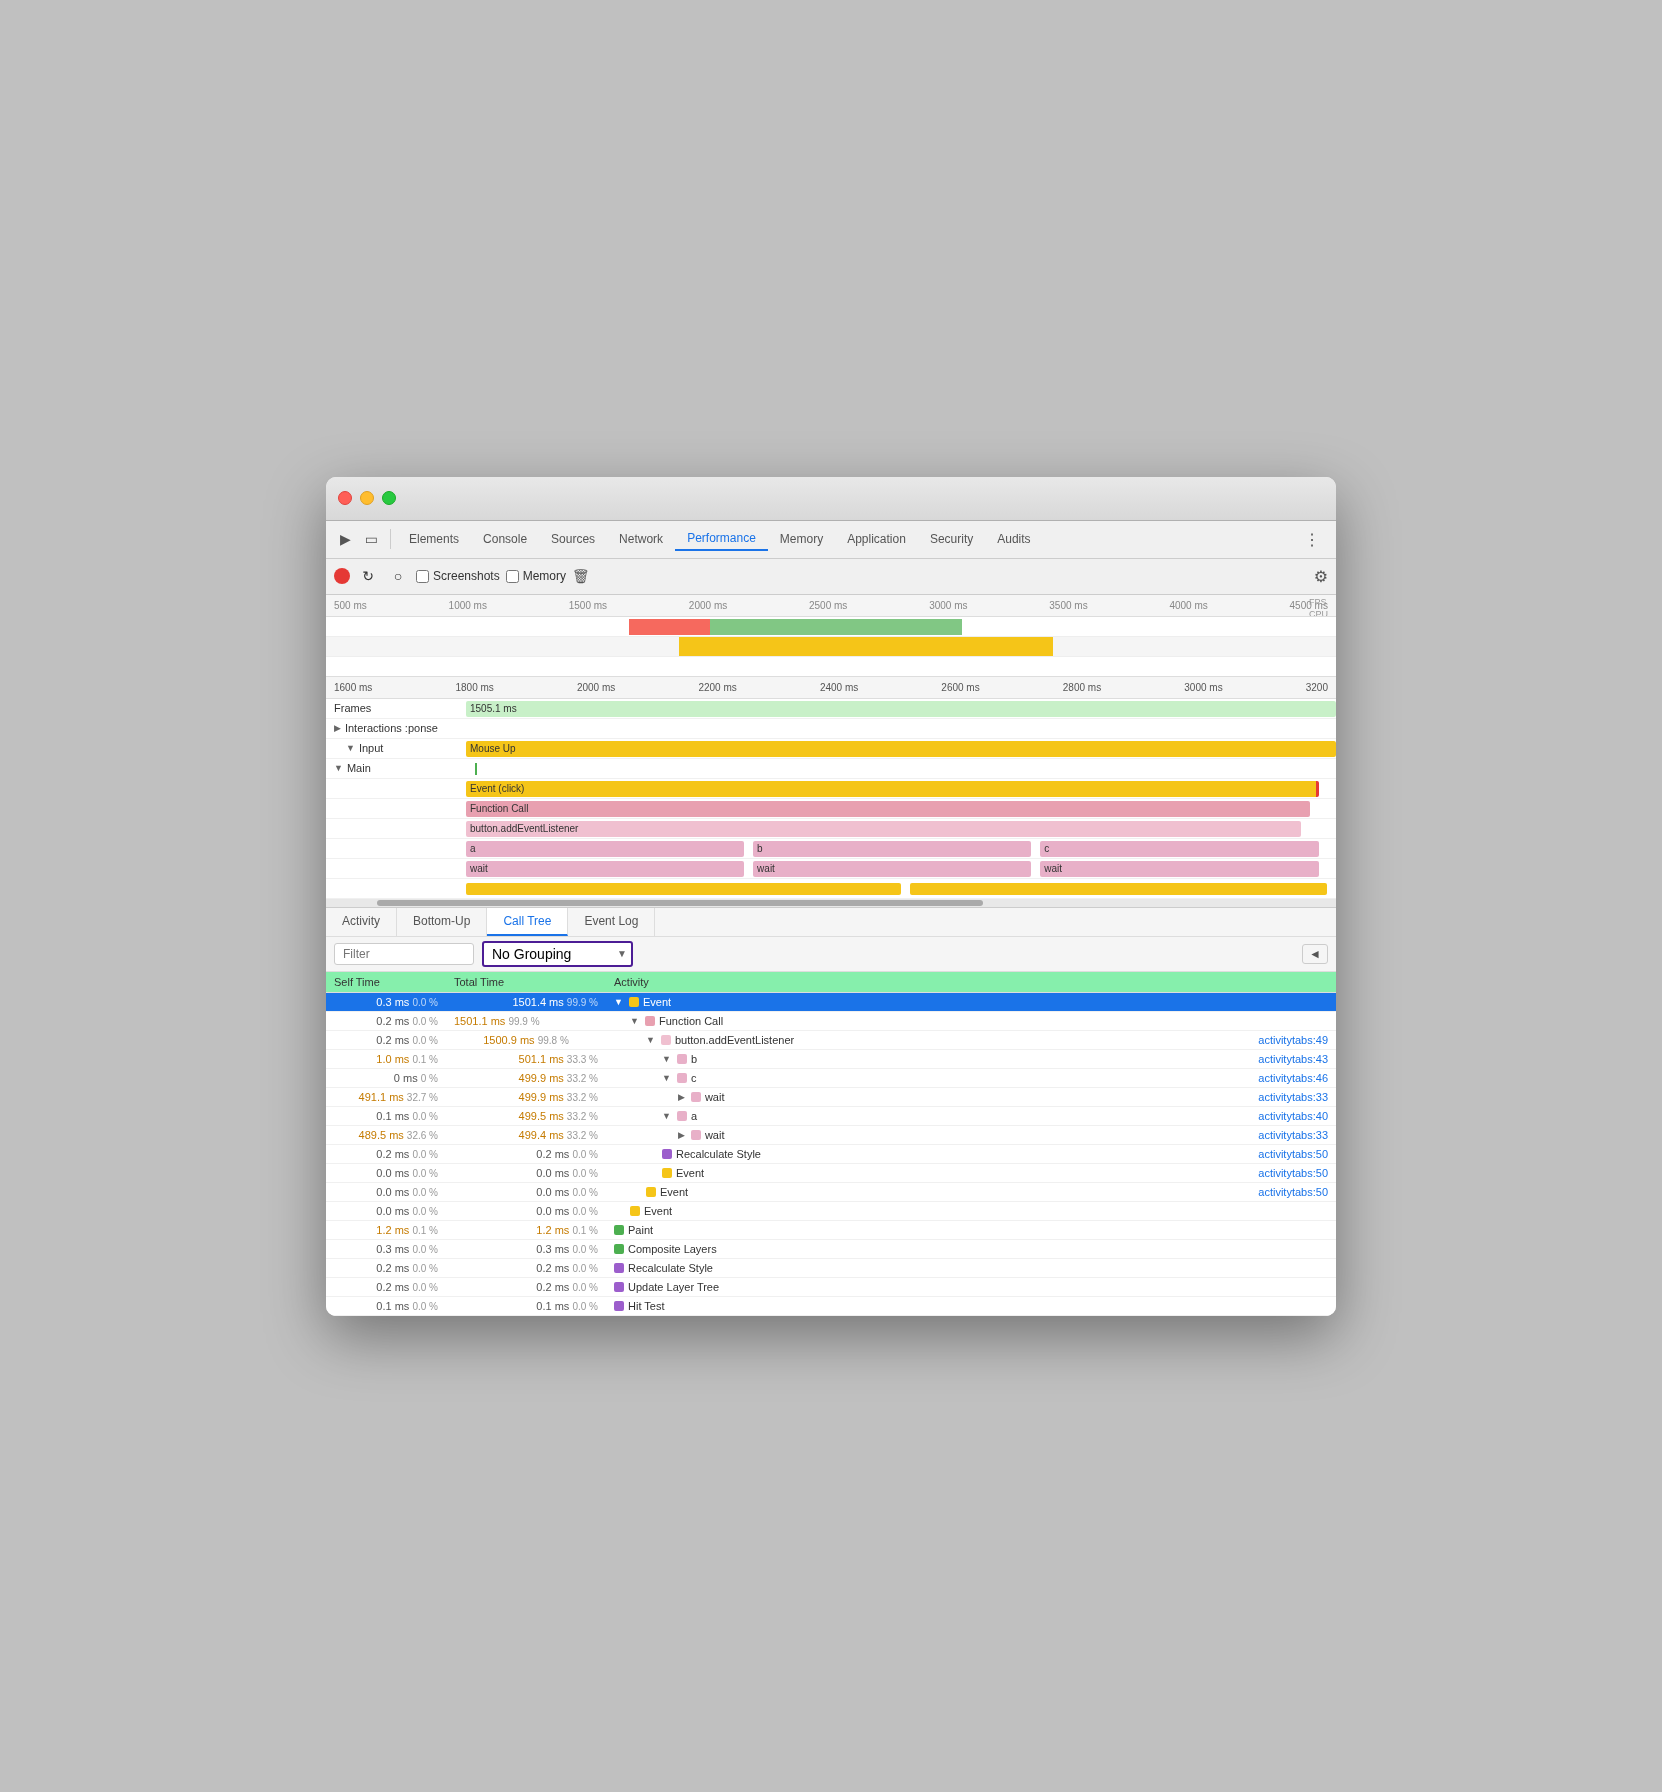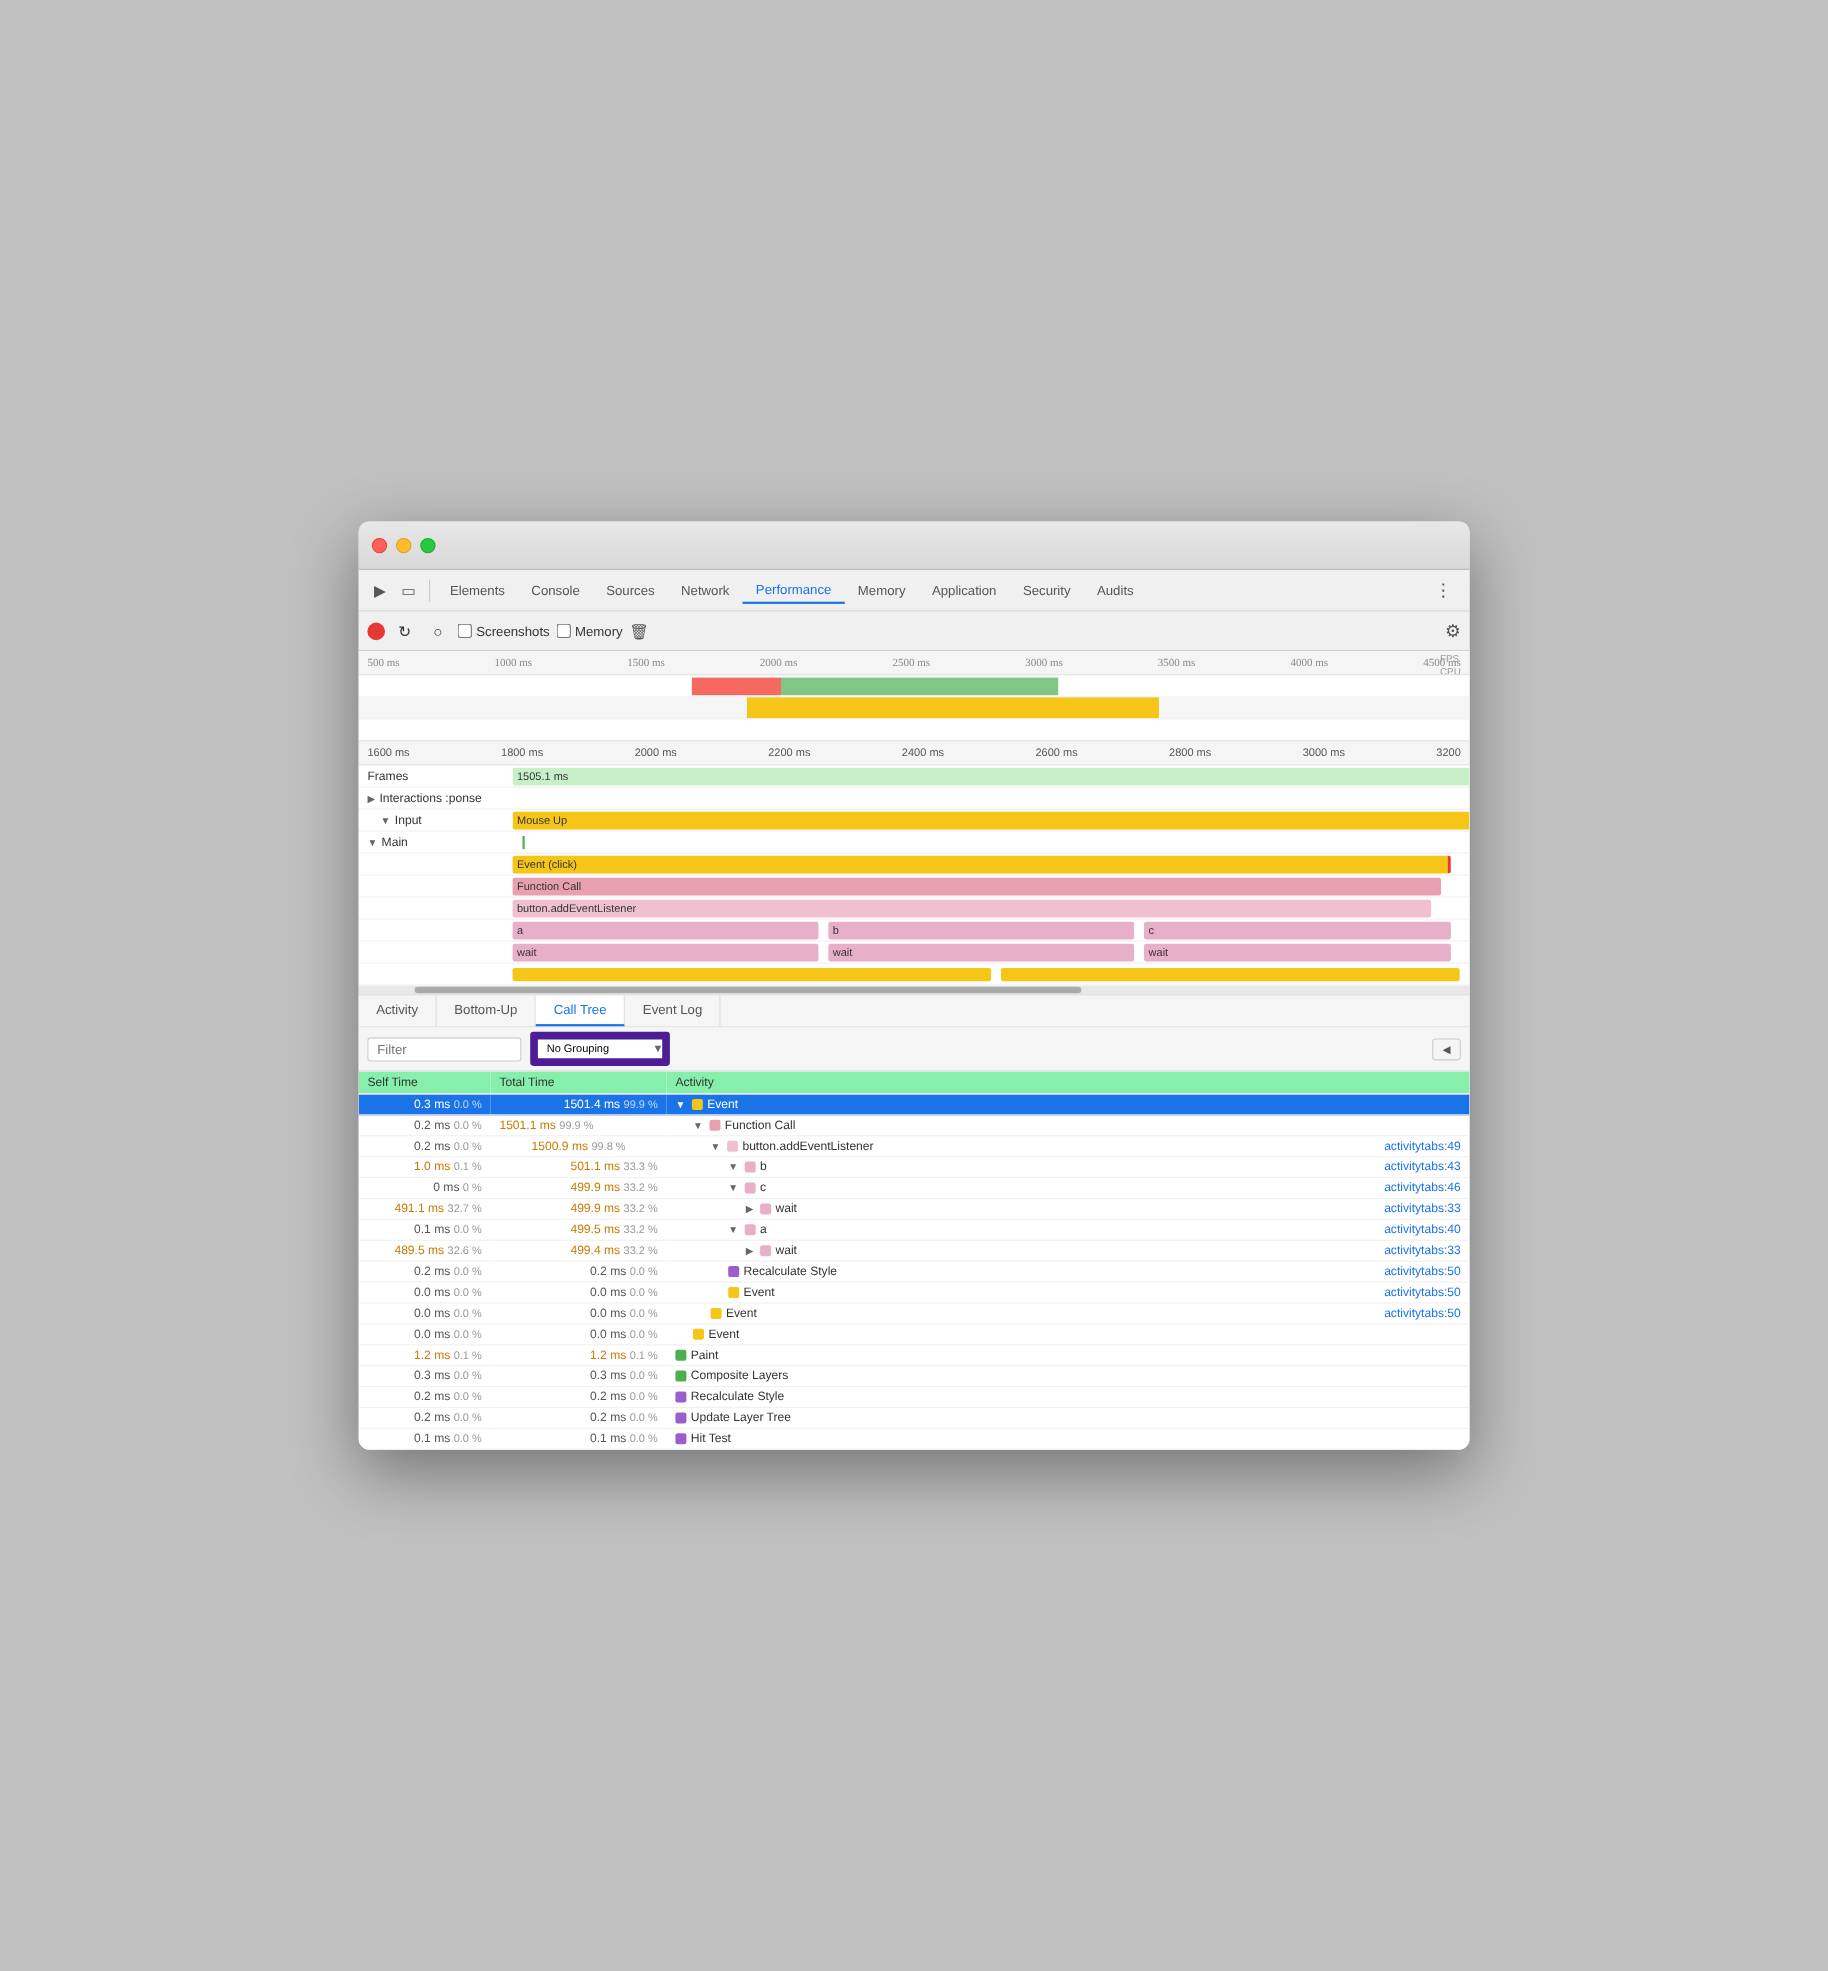"500 ms" .ruler-labels { font-family: Liberation Serif, serif -> none }
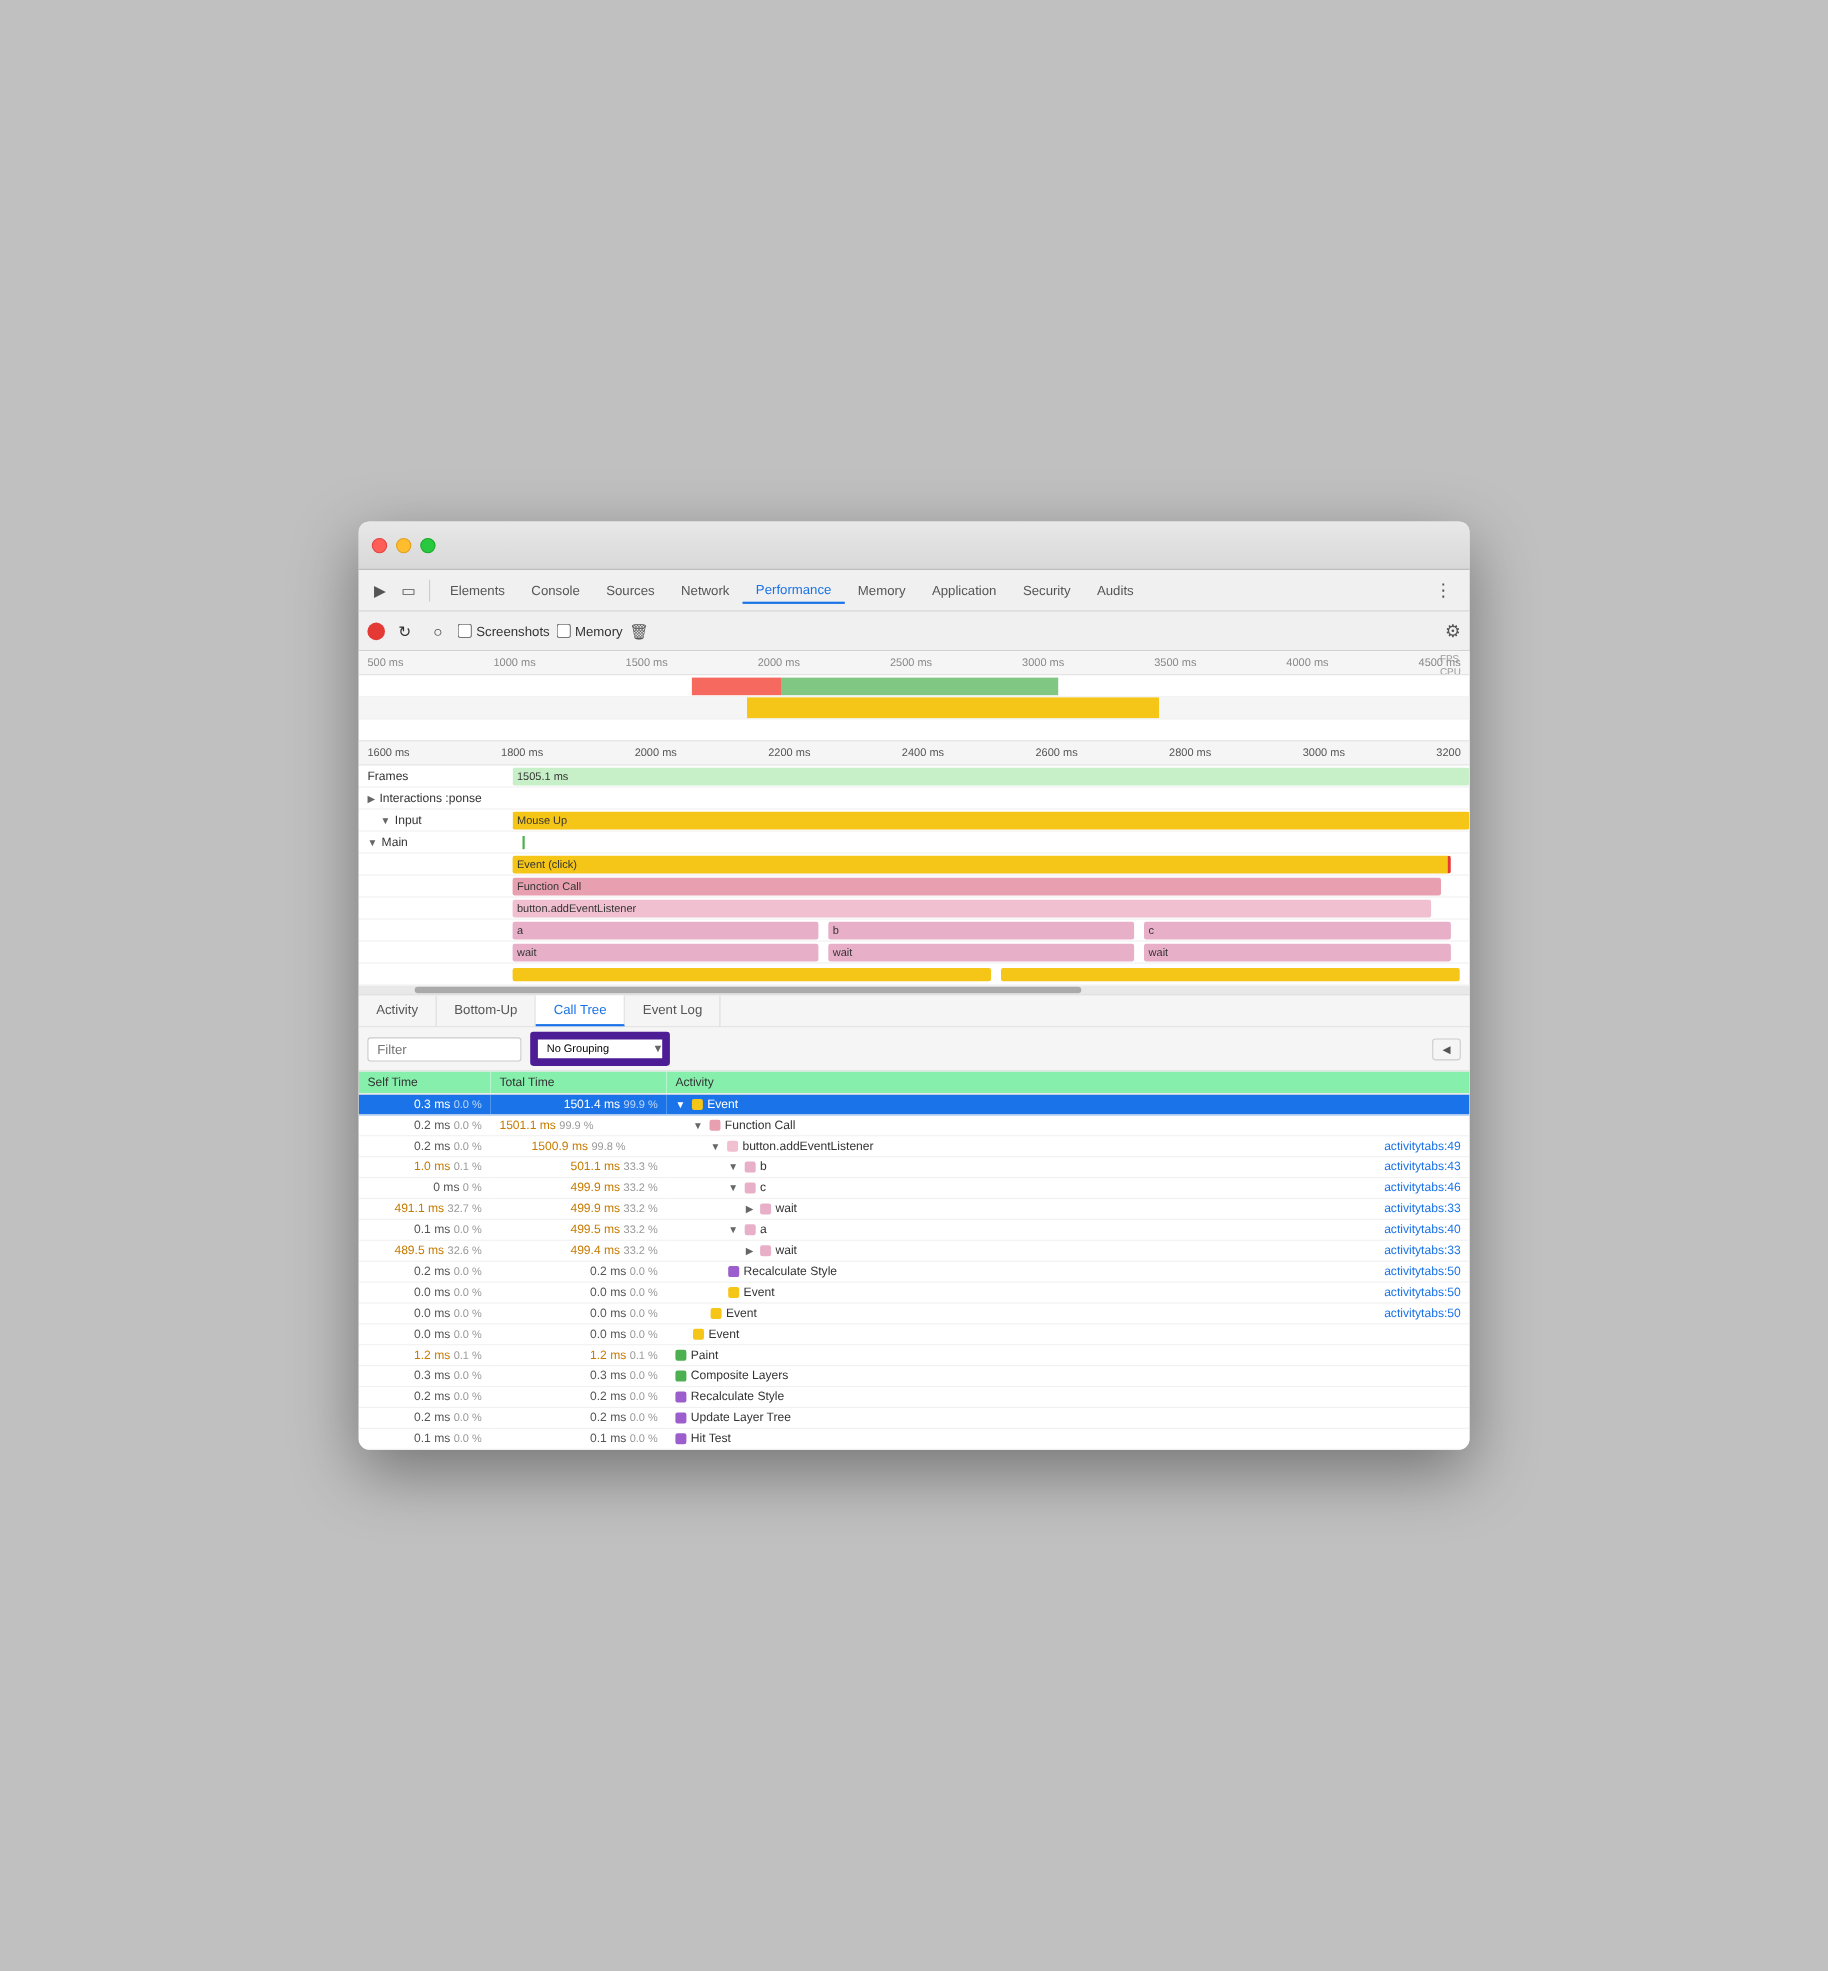"No Grouping" .grouping-select { border: 7px solid #4c1d95 -> 2px solid #4c1d95; font-size: 10px -> 14px }
